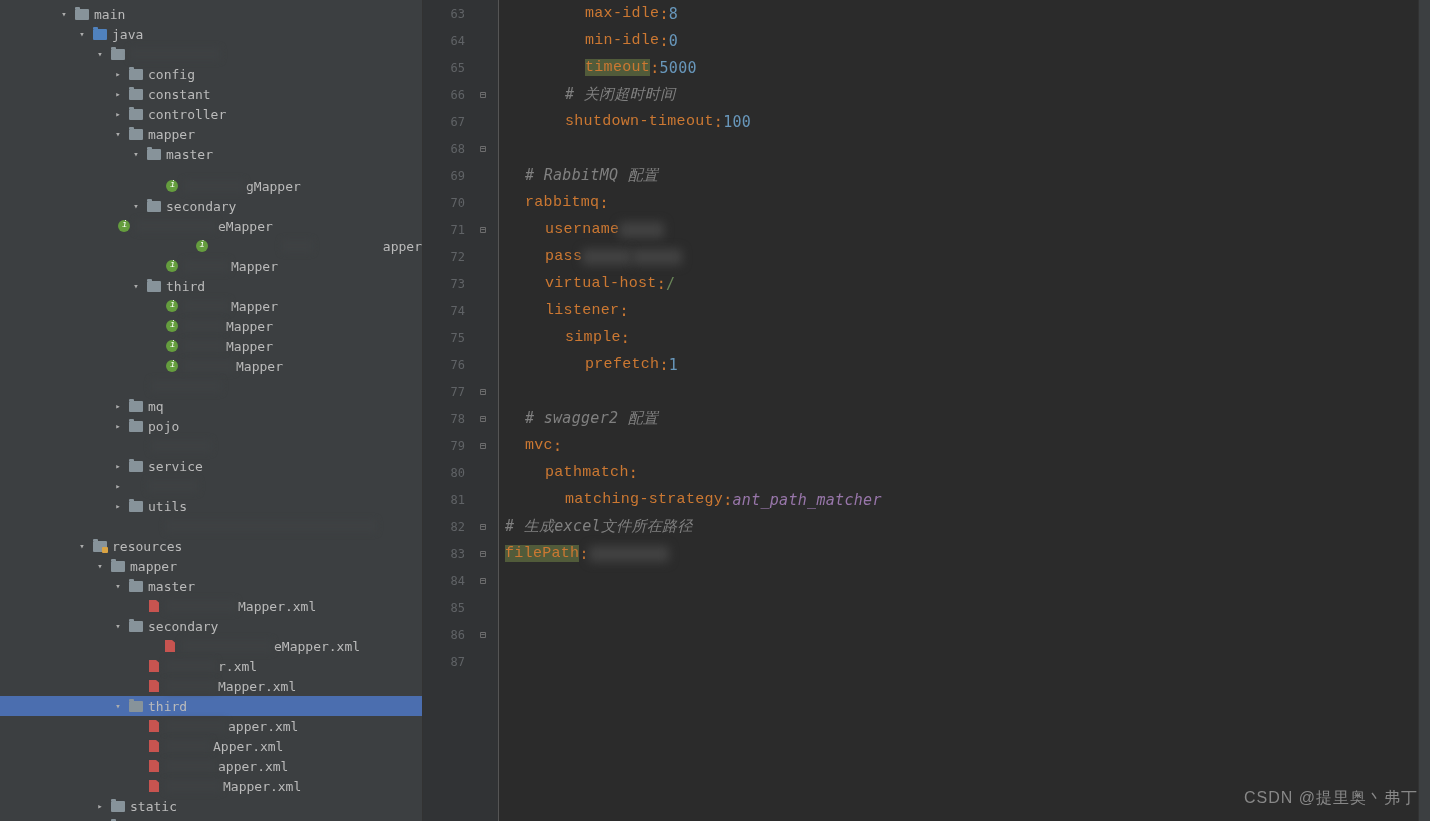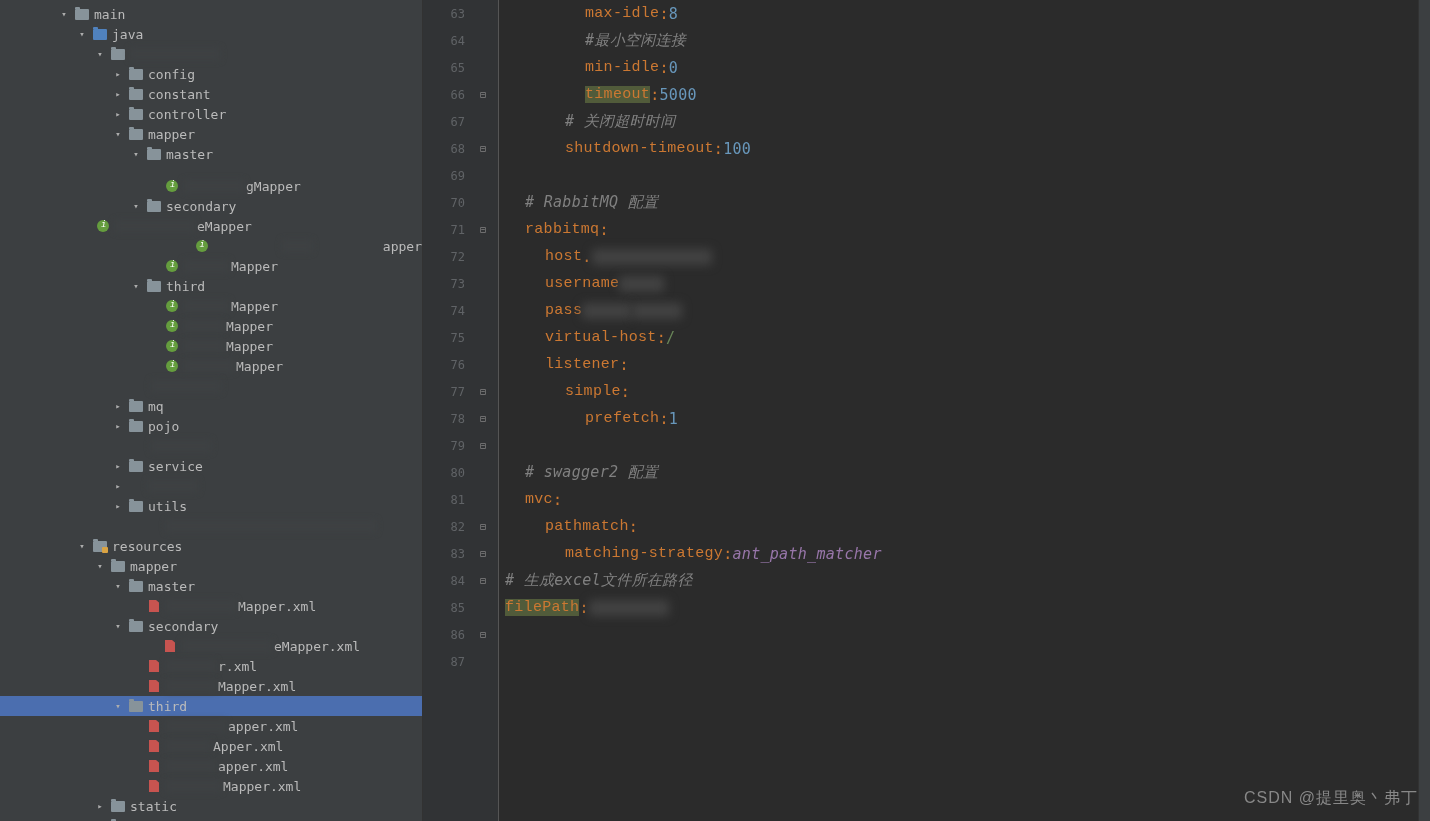"#最小空闲连接" div.code-line { html: <div> <span></span> <span>#最小空闲连接</span> </div> -> none }
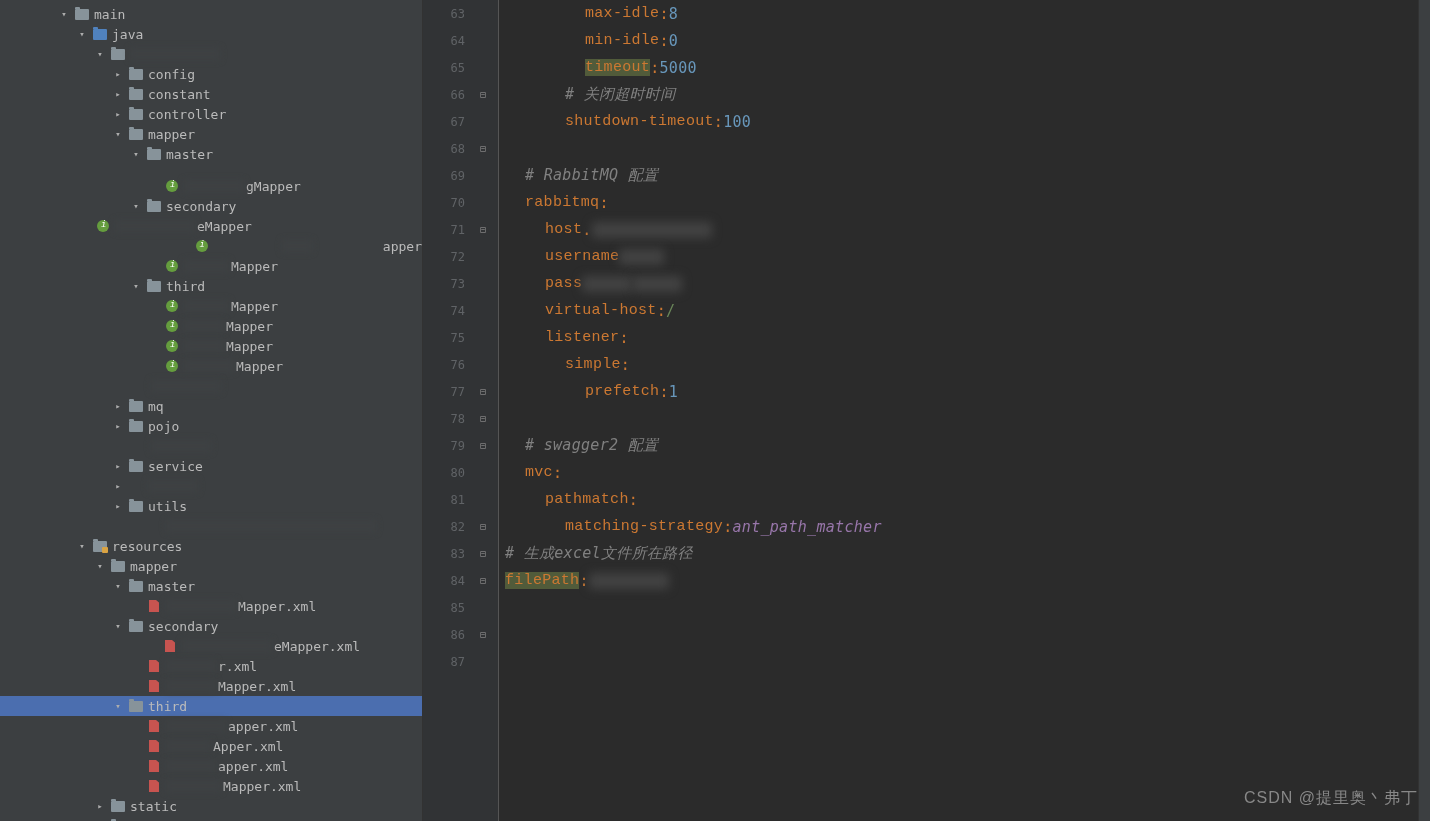"eMapper" div.tree-item { padding-left: 79px -> 100px }
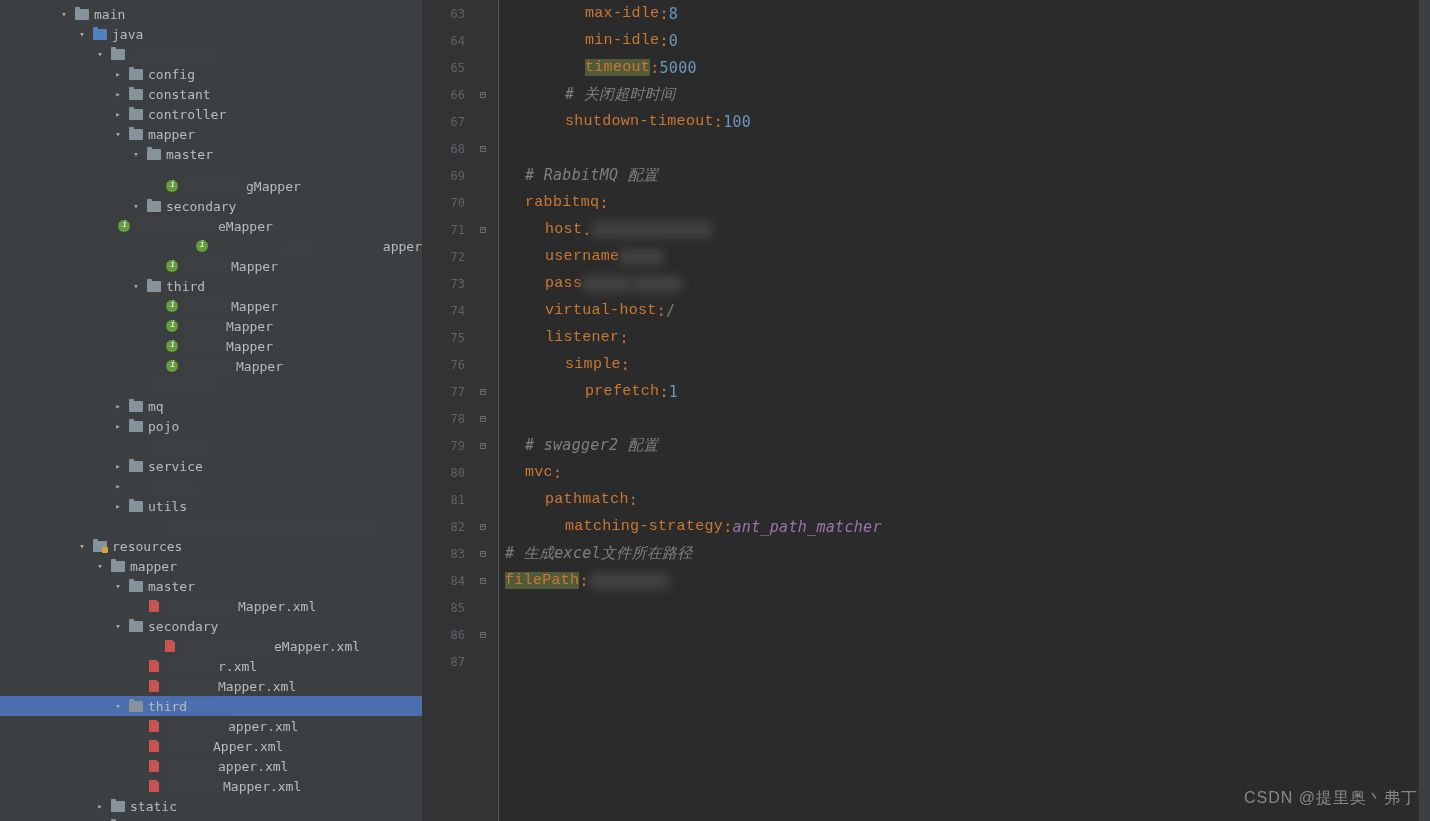"host" div.code-line { html: <div> <span></span> <span>host</span> <span>.</span> <span> </span> <span></span> </div> -> none }
